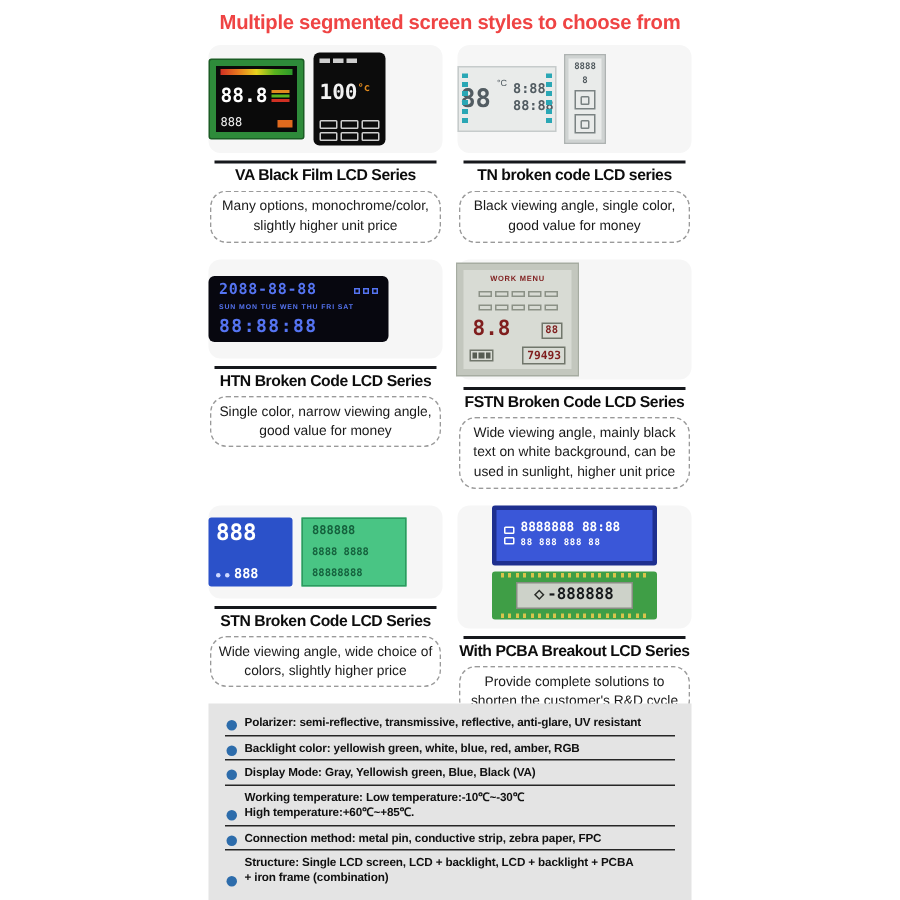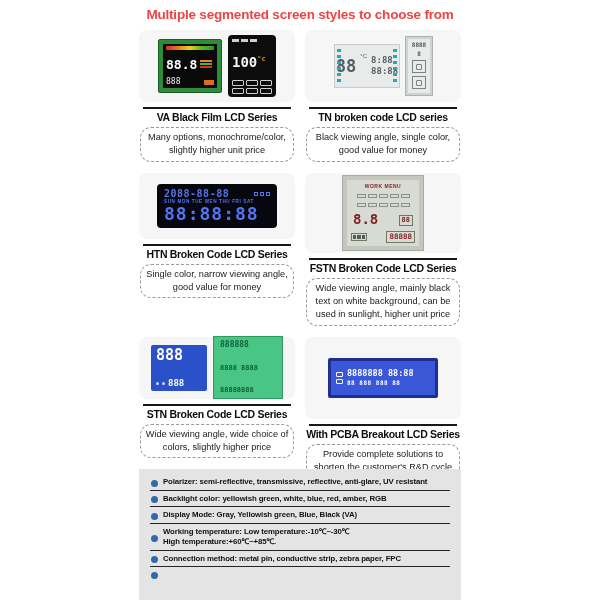"88.8" .imgbox { justify-content: center -> flex-start }
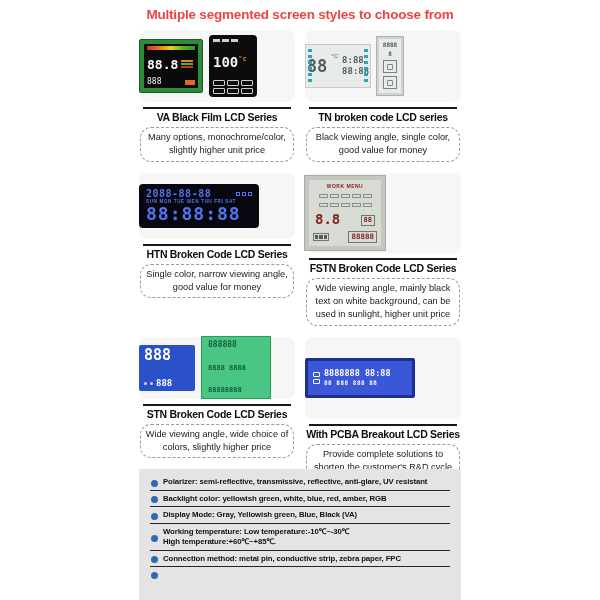"88:88:88" .htn-time { font-size: 18px -> 12px }
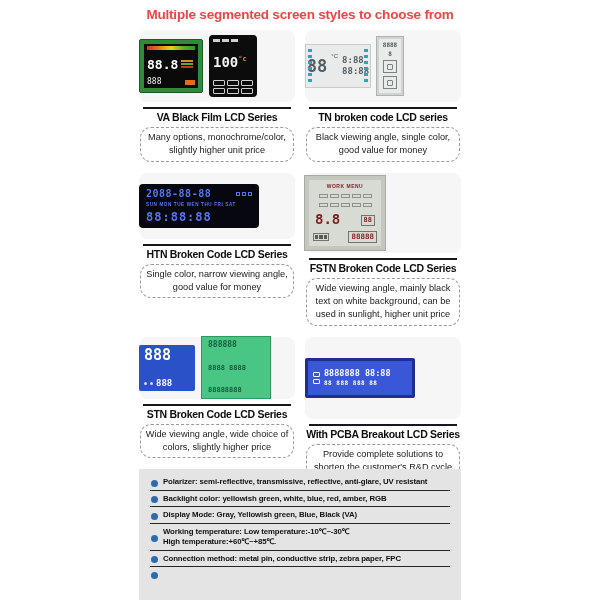"88888" span.fstn-num { text: 88888 -> 79493 }
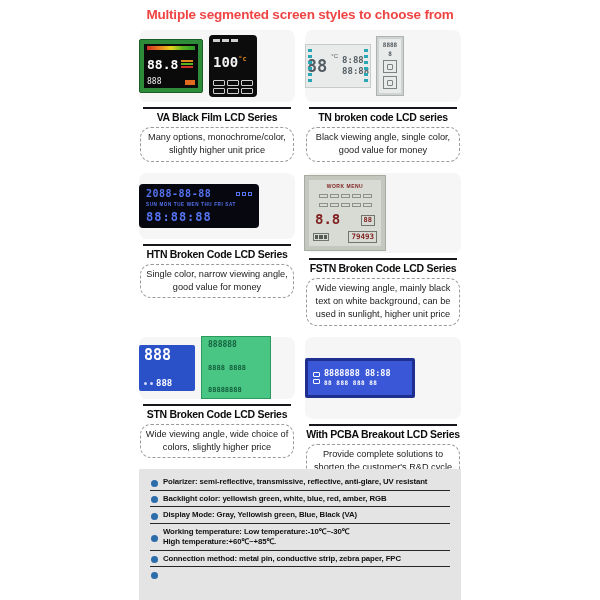"888888" .stn-b { height: 63px -> 46px }
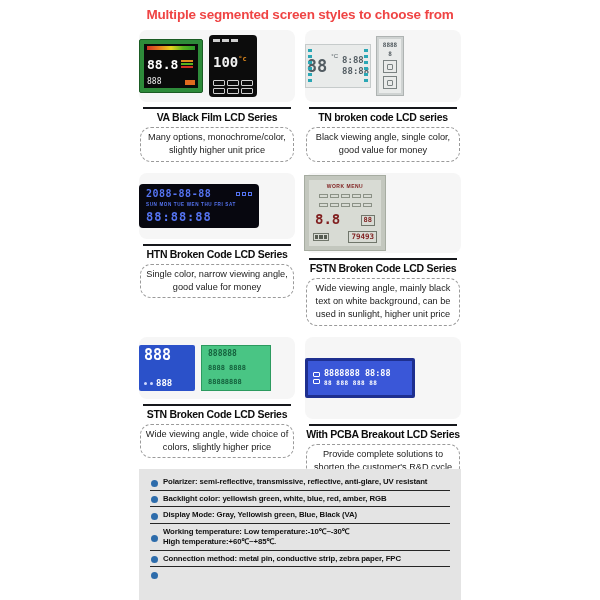"8888888 88:88" .box-c6 { flex-direction: row -> column }
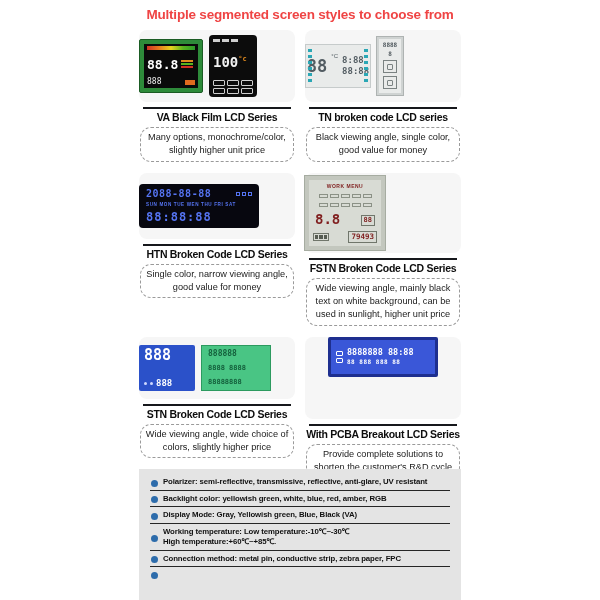"-888888" div.pcba-b { html: none -> <div> <span></span> <span> <span></span> <span>-888888</span> </span> <span></span> </div> }
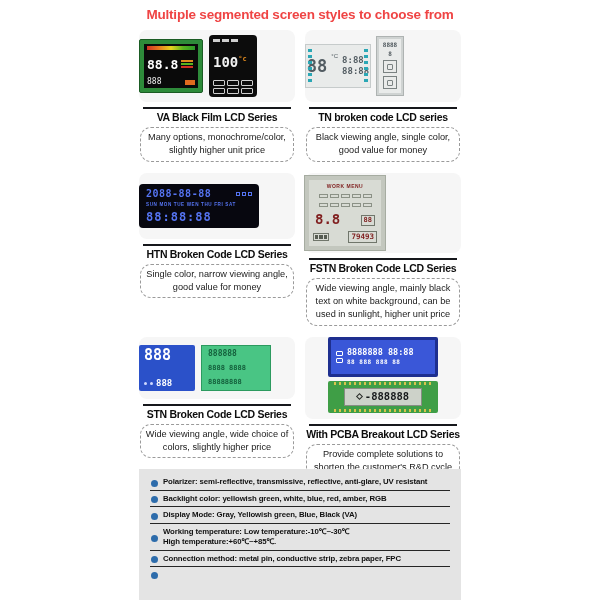"Polarizer: semi-reflective," .spec-row { align-items: center -> flex-end }
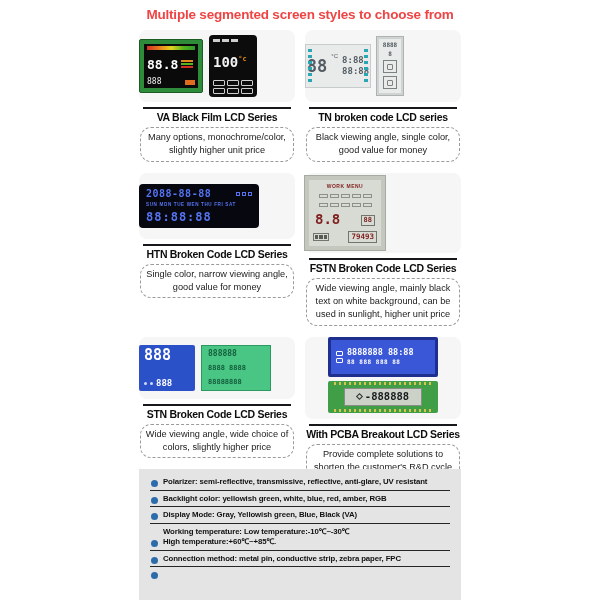"Structure: Single LCD screen, LCD" span.spec-text { html: none -> <span> <span>Structure: Single LCD screen, LCD + backlight, LCD + backlight + PCBA</span> <span>+ iron frame (combination)</span> </span> }
